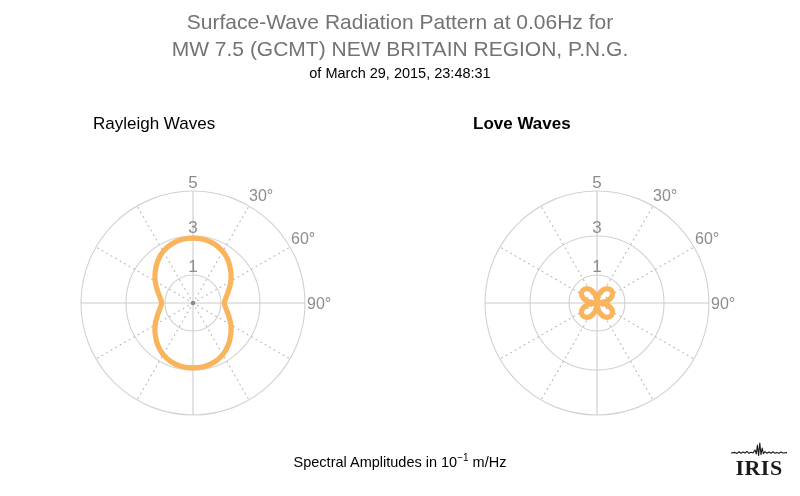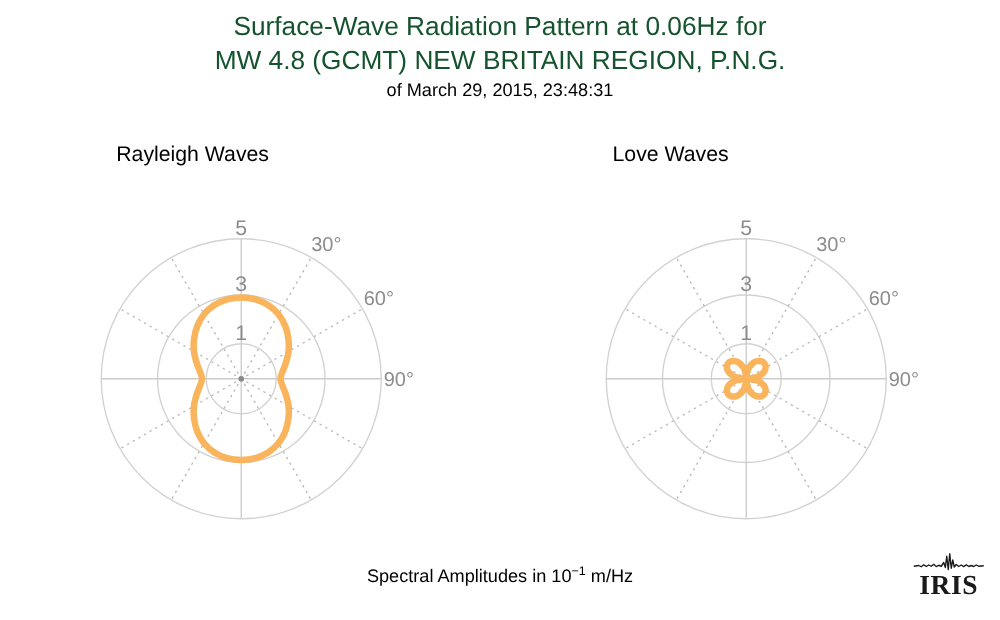"Surface-Wave Radiation Pattern at 0.06Hz" #title-line-1, #title-line-2 { color: #14532d -> #737373 }
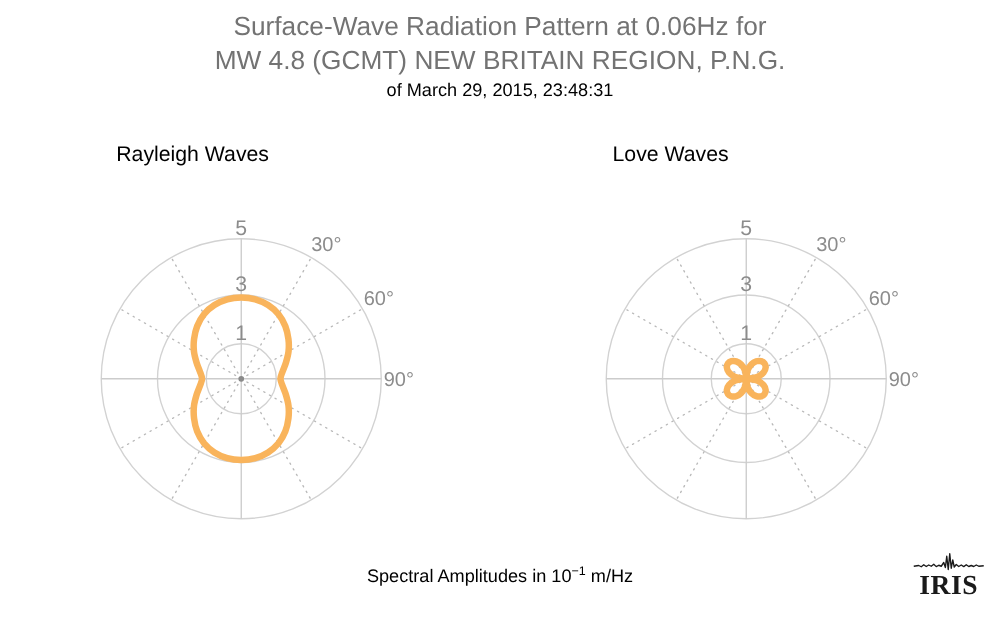"MW 4.8 (GCMT) NEW BRITAIN" div { text: 4.8 -> 7.5 }
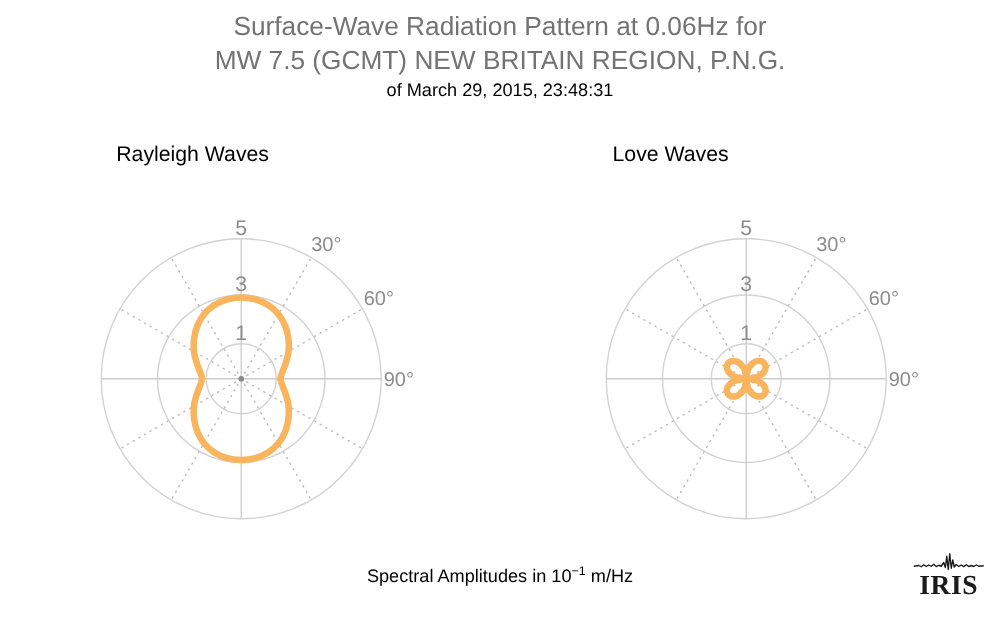"Love Waves" #love-title { font-weight: none -> bold; left: 490px -> 473px }
